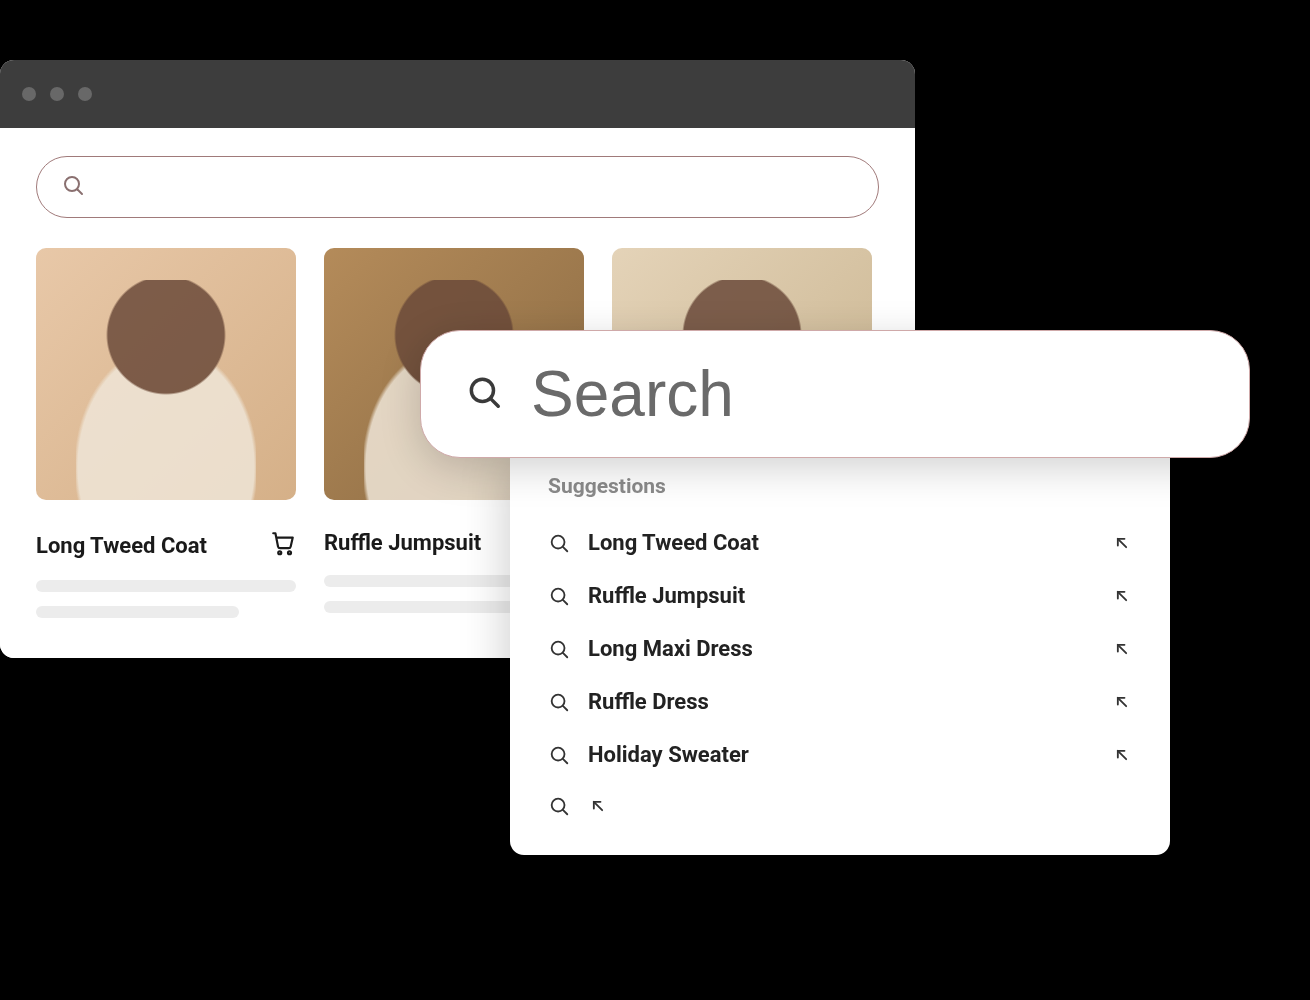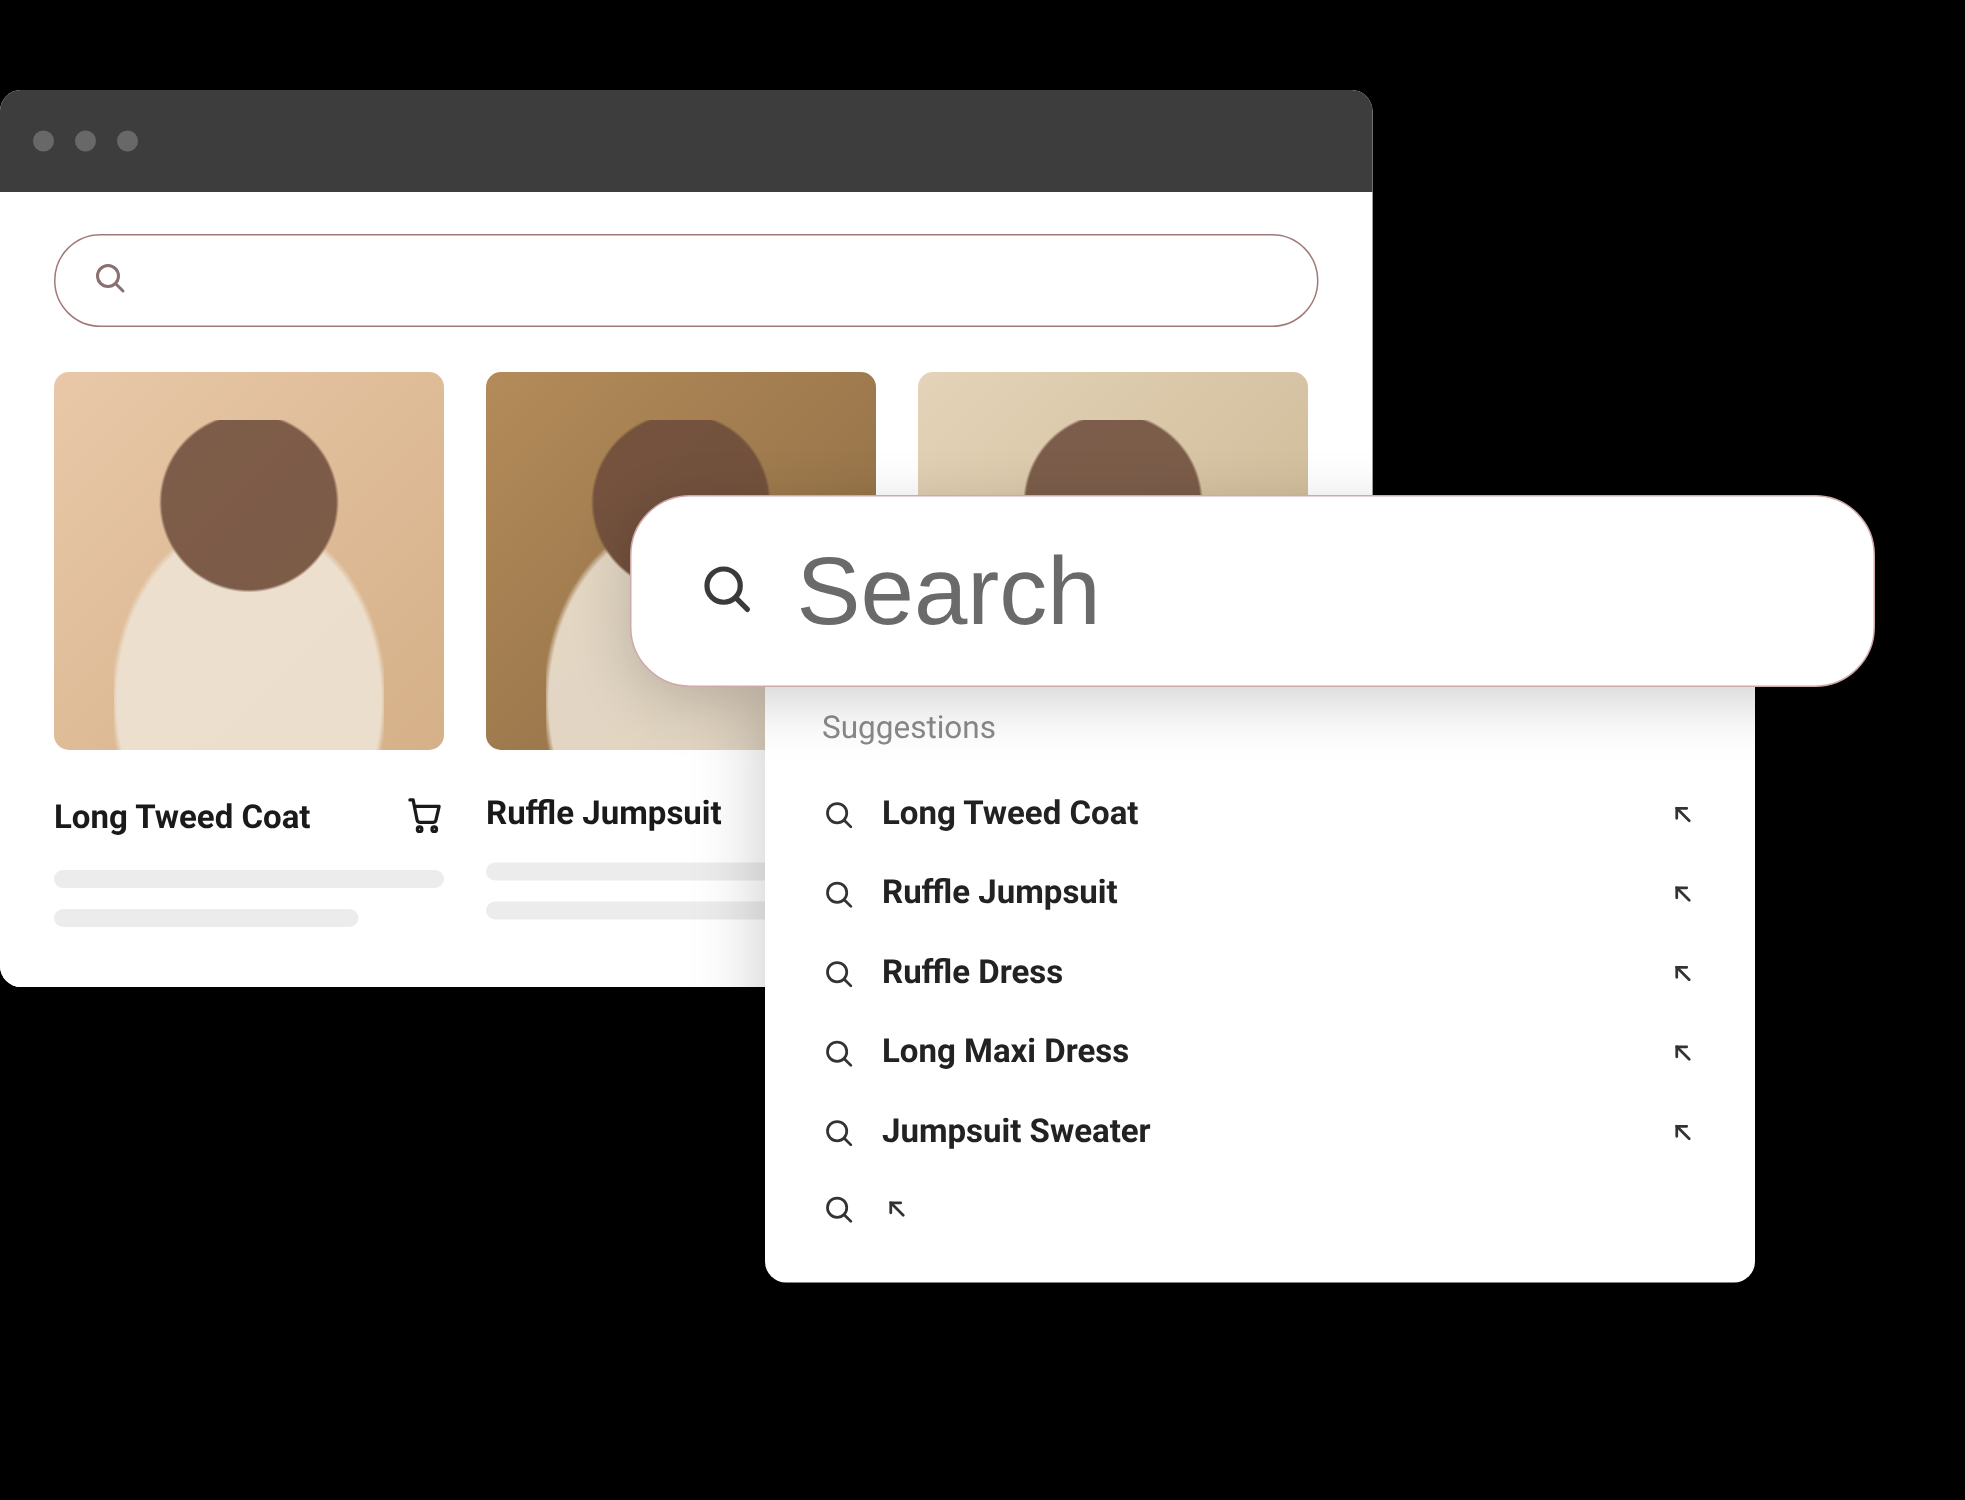"Suggestions" .suggestions-heading { font-weight: 400 -> 700 }
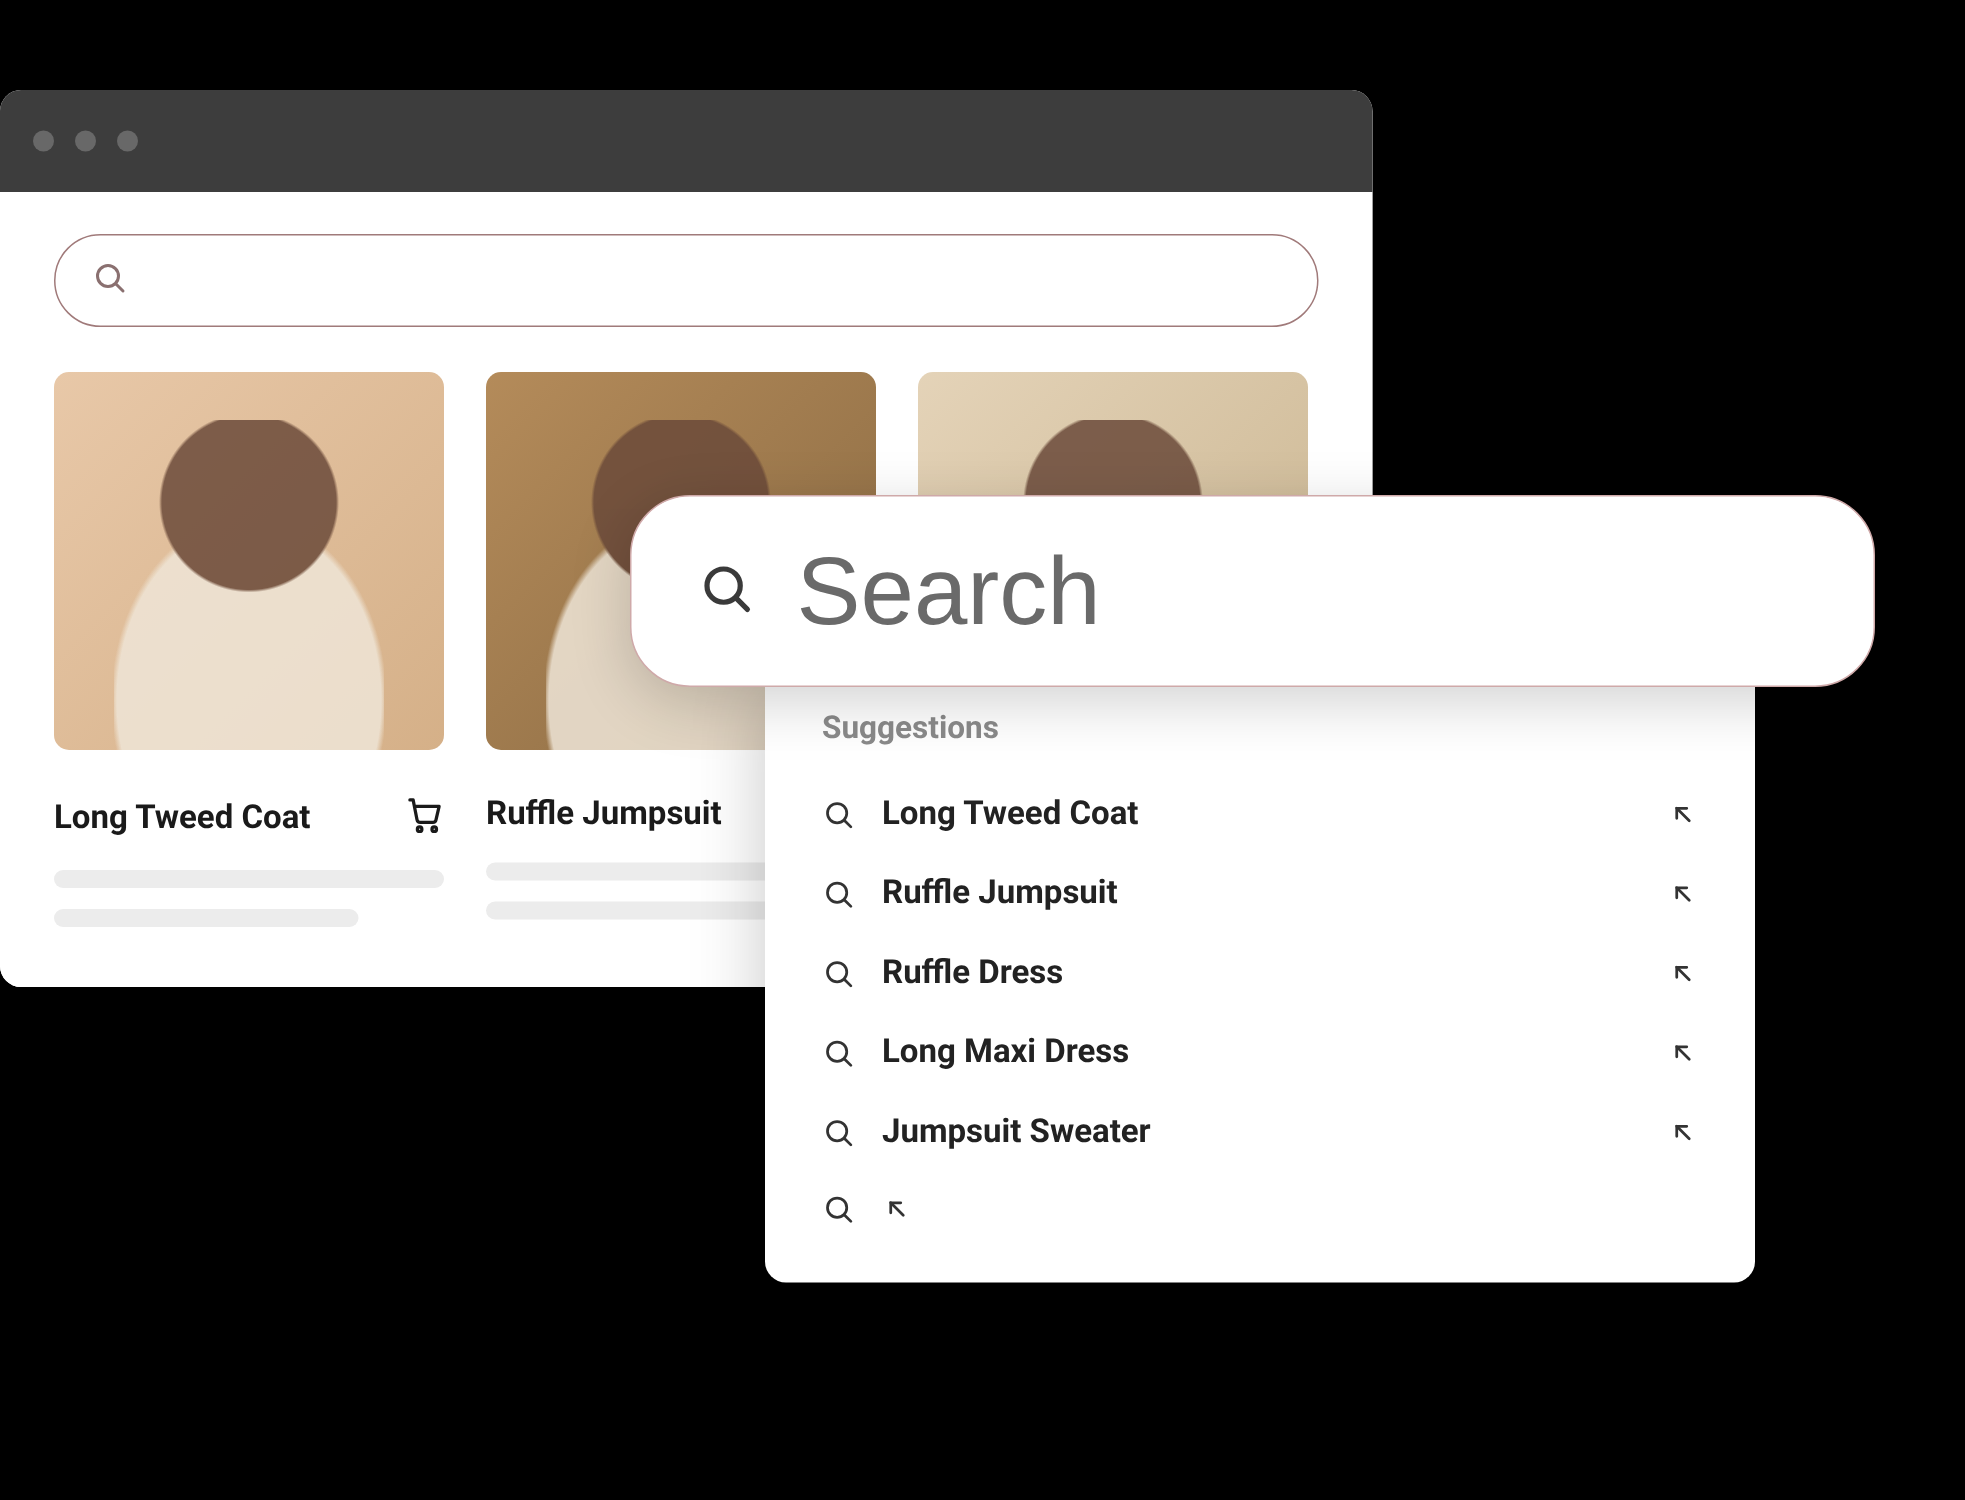"Ruffle Dress" div.suggestion-item { order: before "Long Maxi Dress" -> after "Long Maxi Dress" }
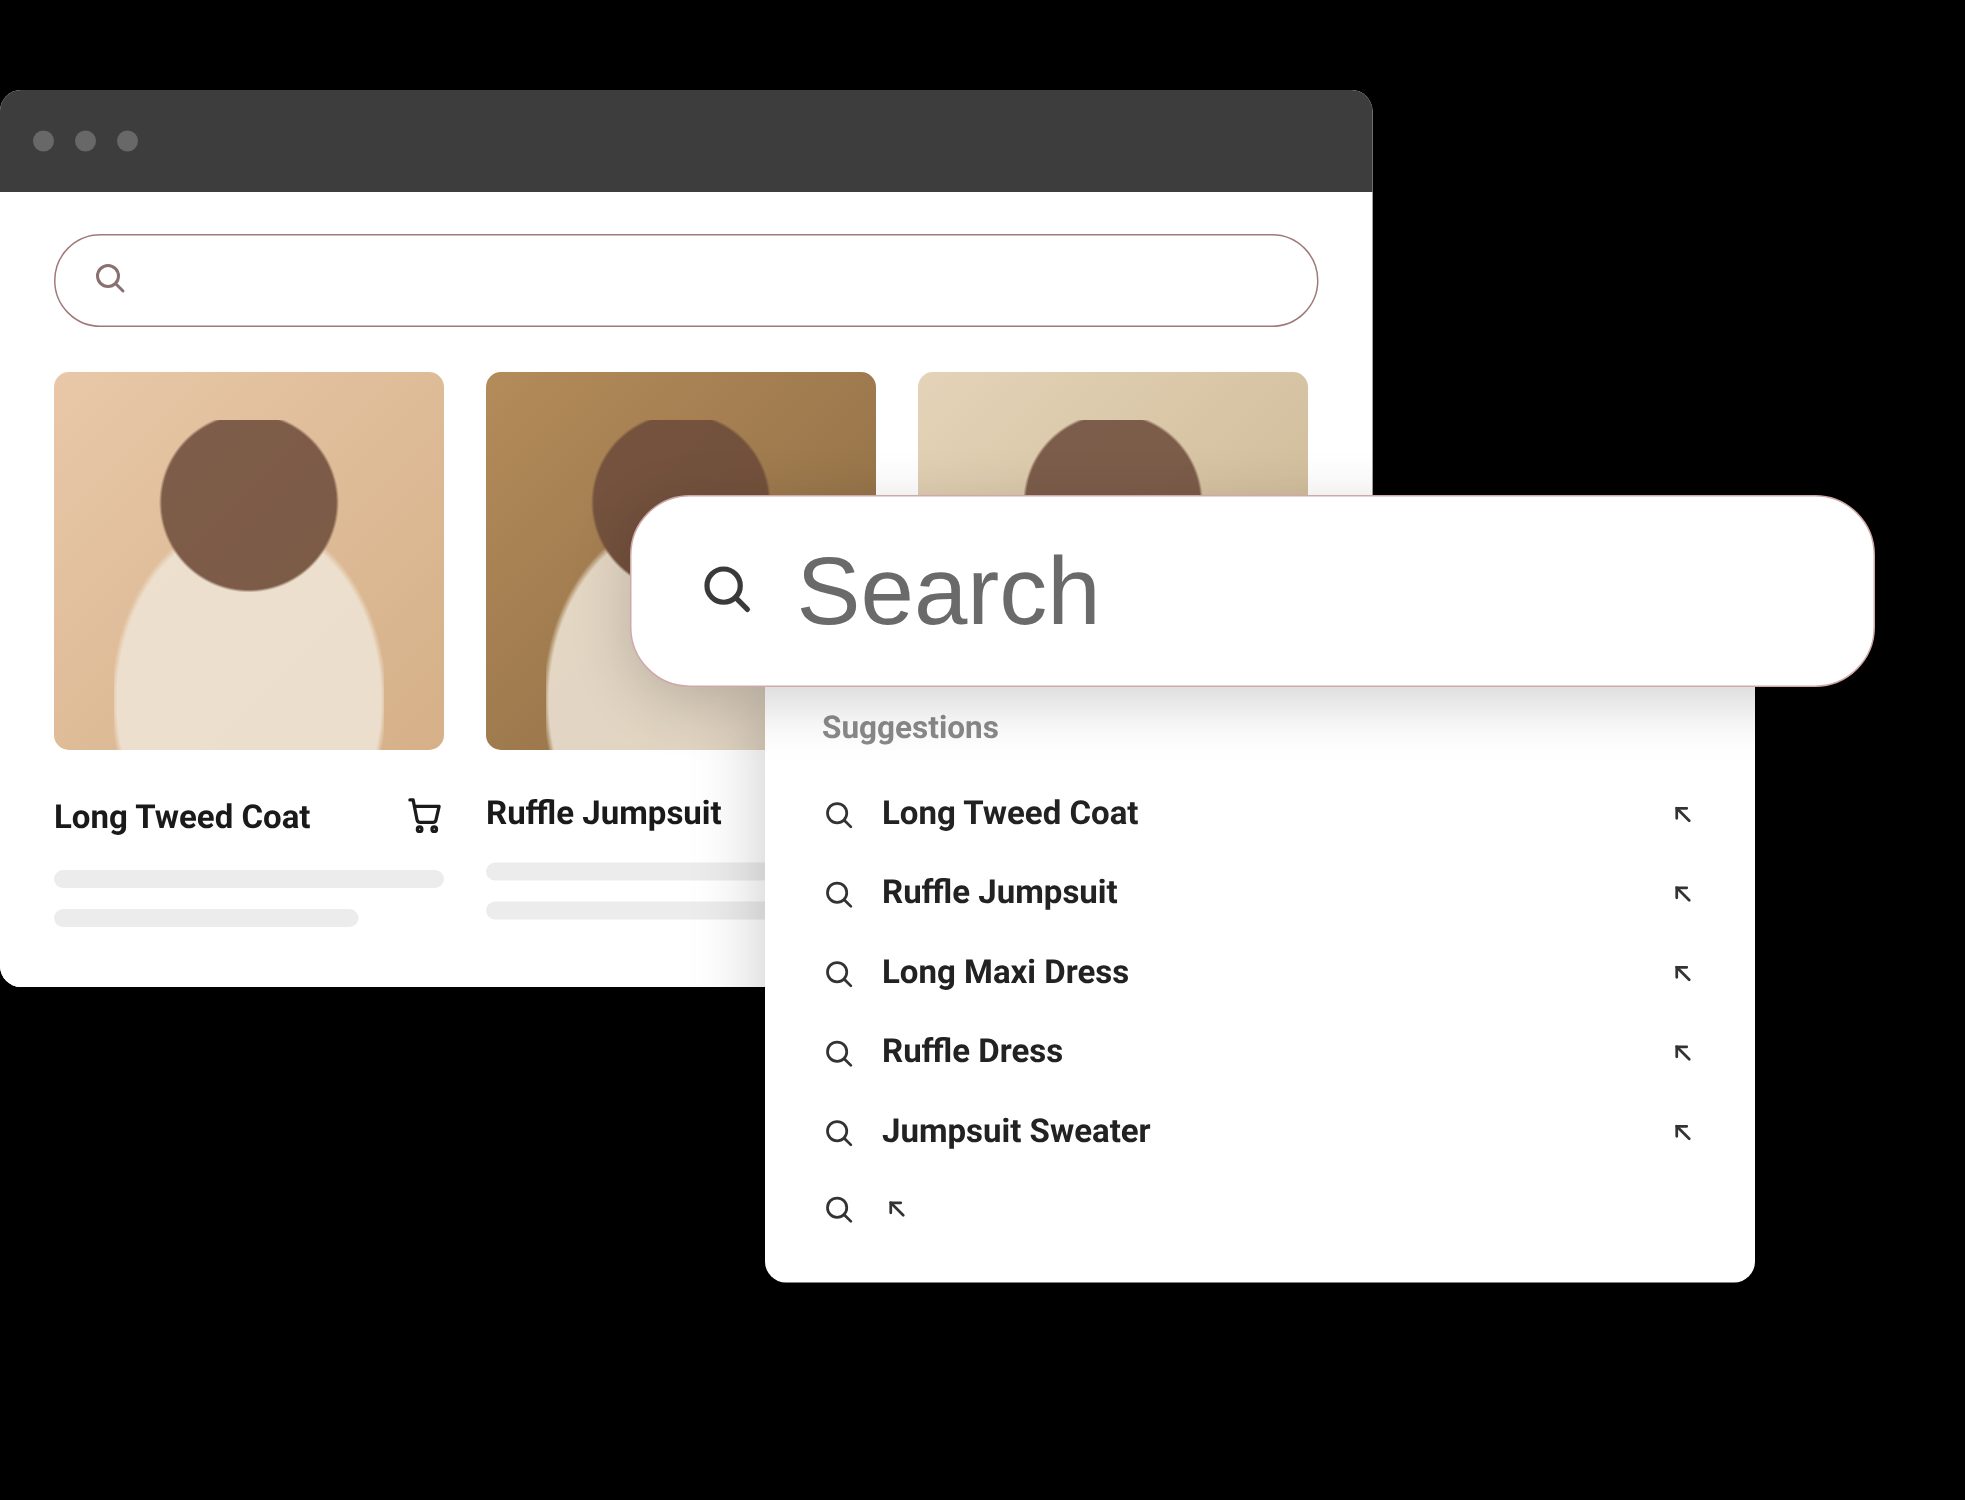"Jumpsuit Sweater" span.label { text: Jumpsuit -> Holiday }
